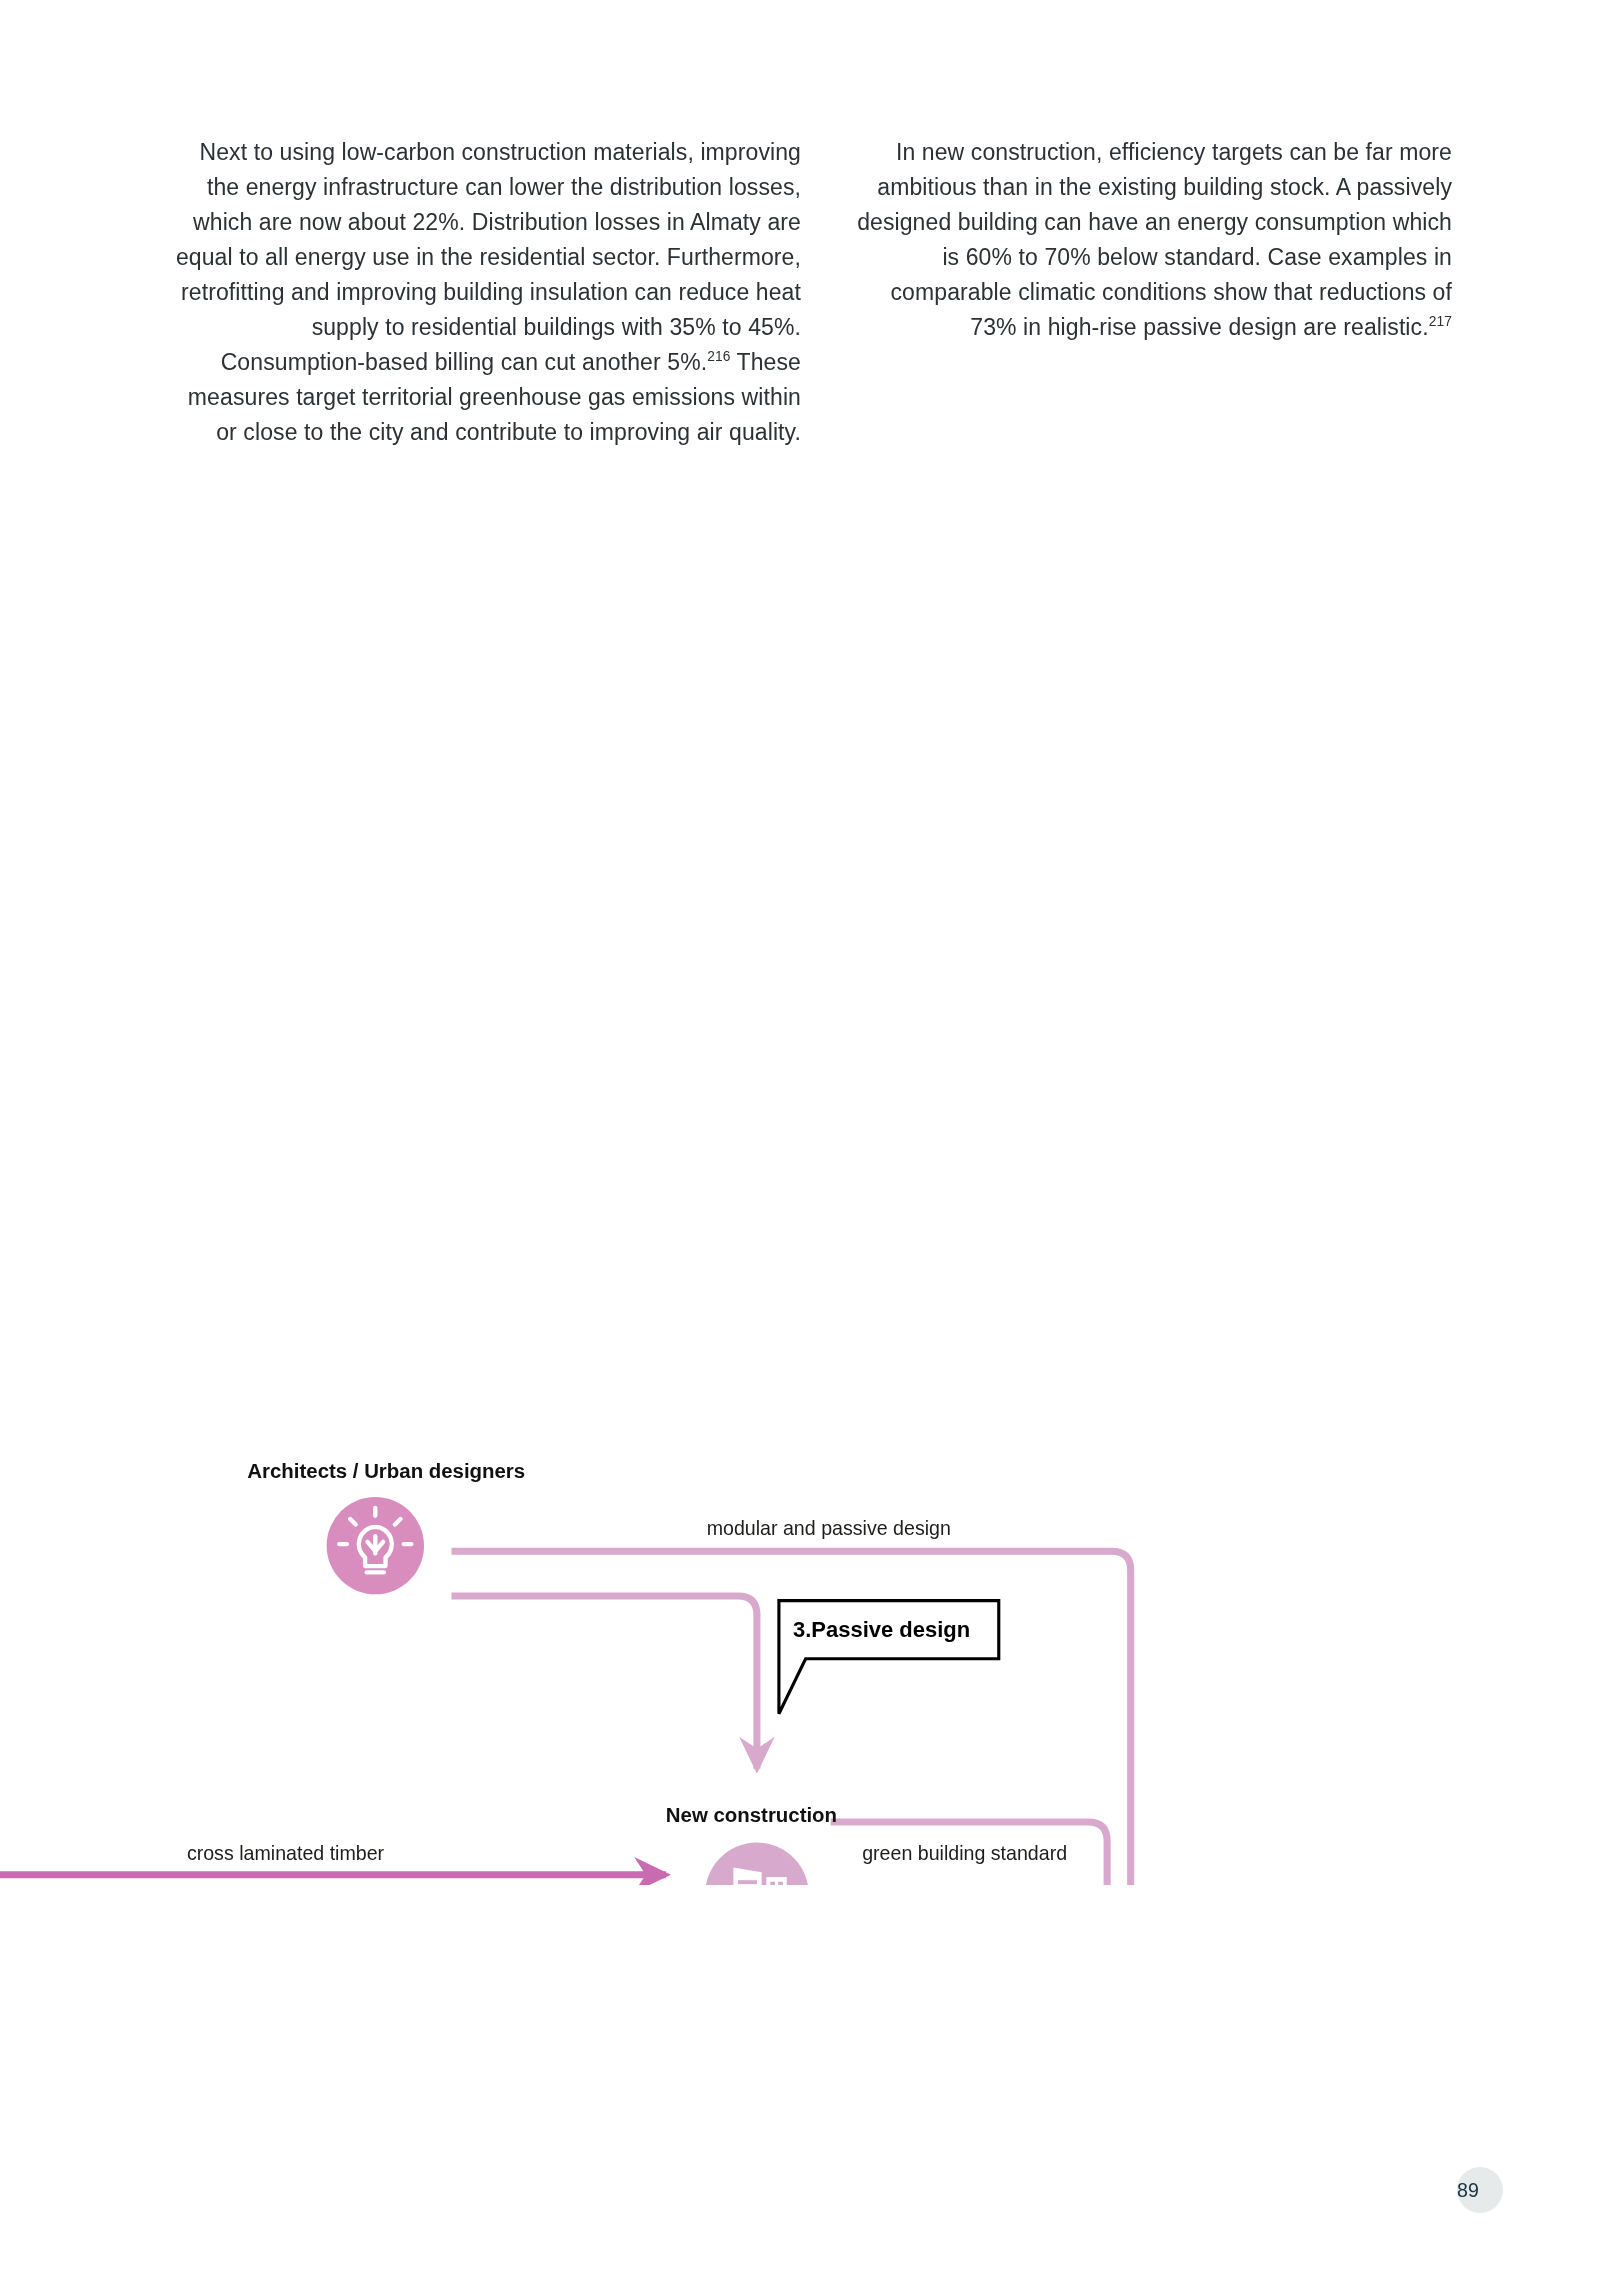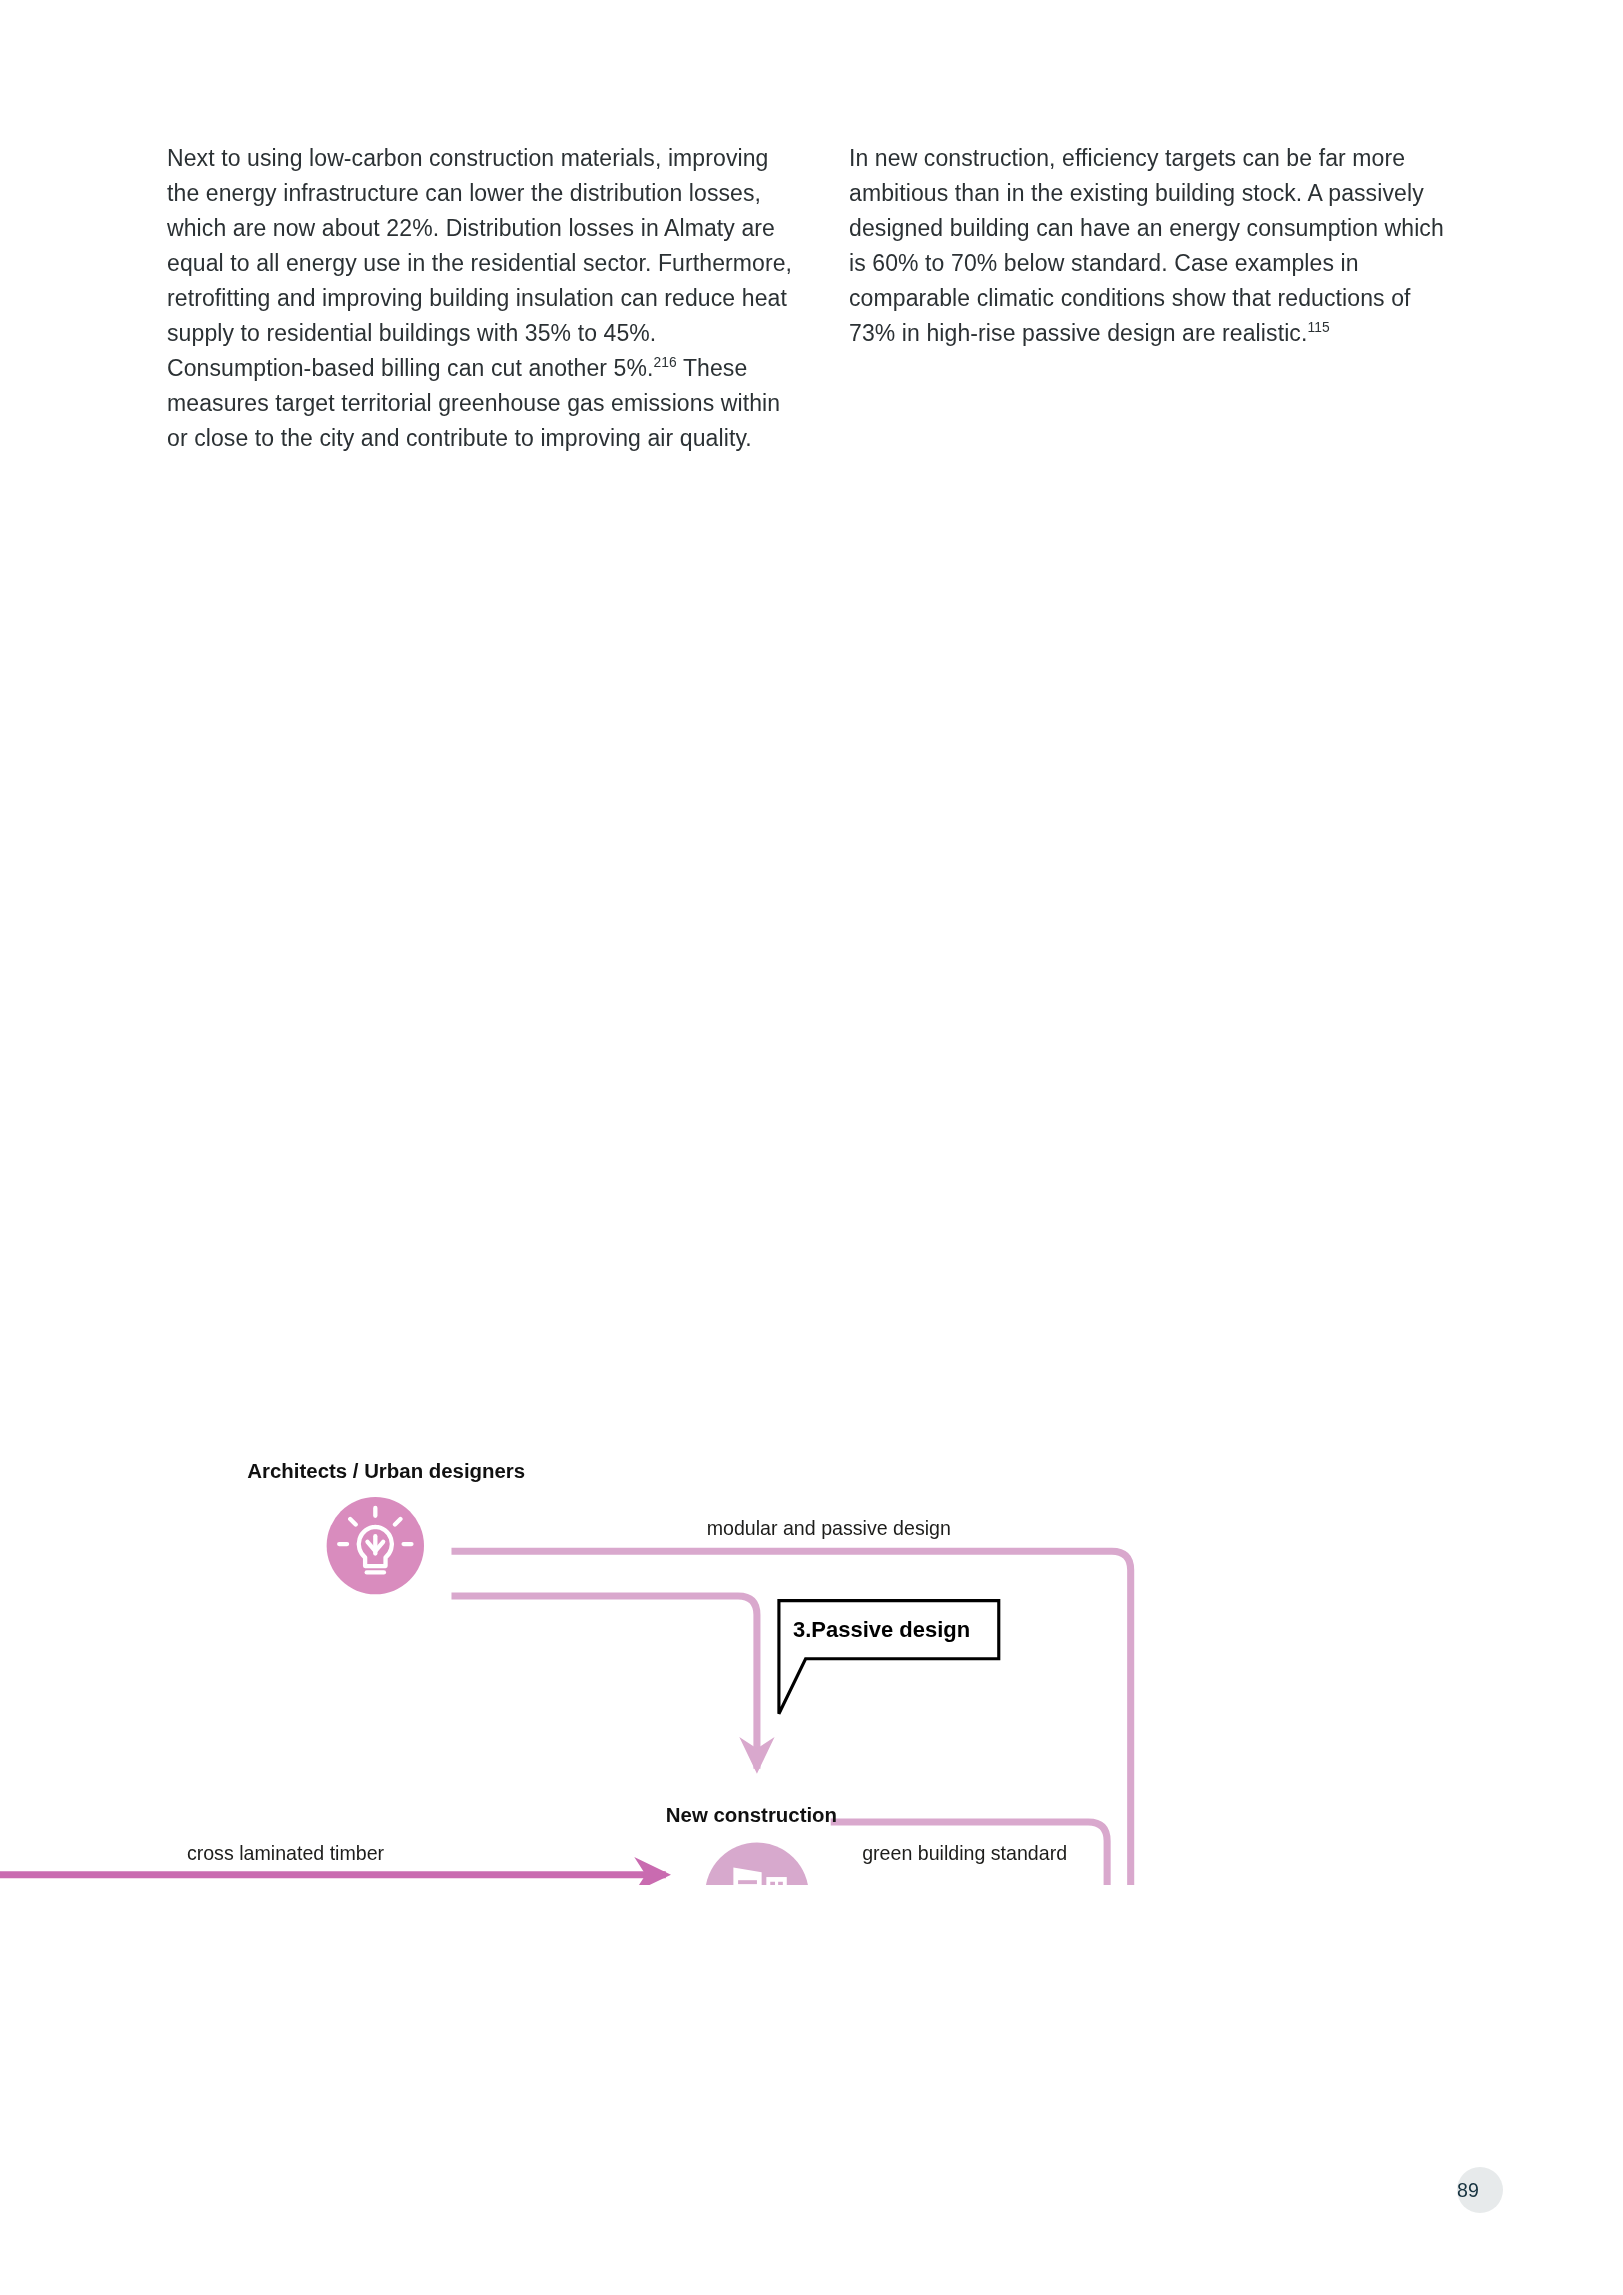"Next to using low-carbon construction" .col p { margin: 6px -> 0; text-align: none -> right }
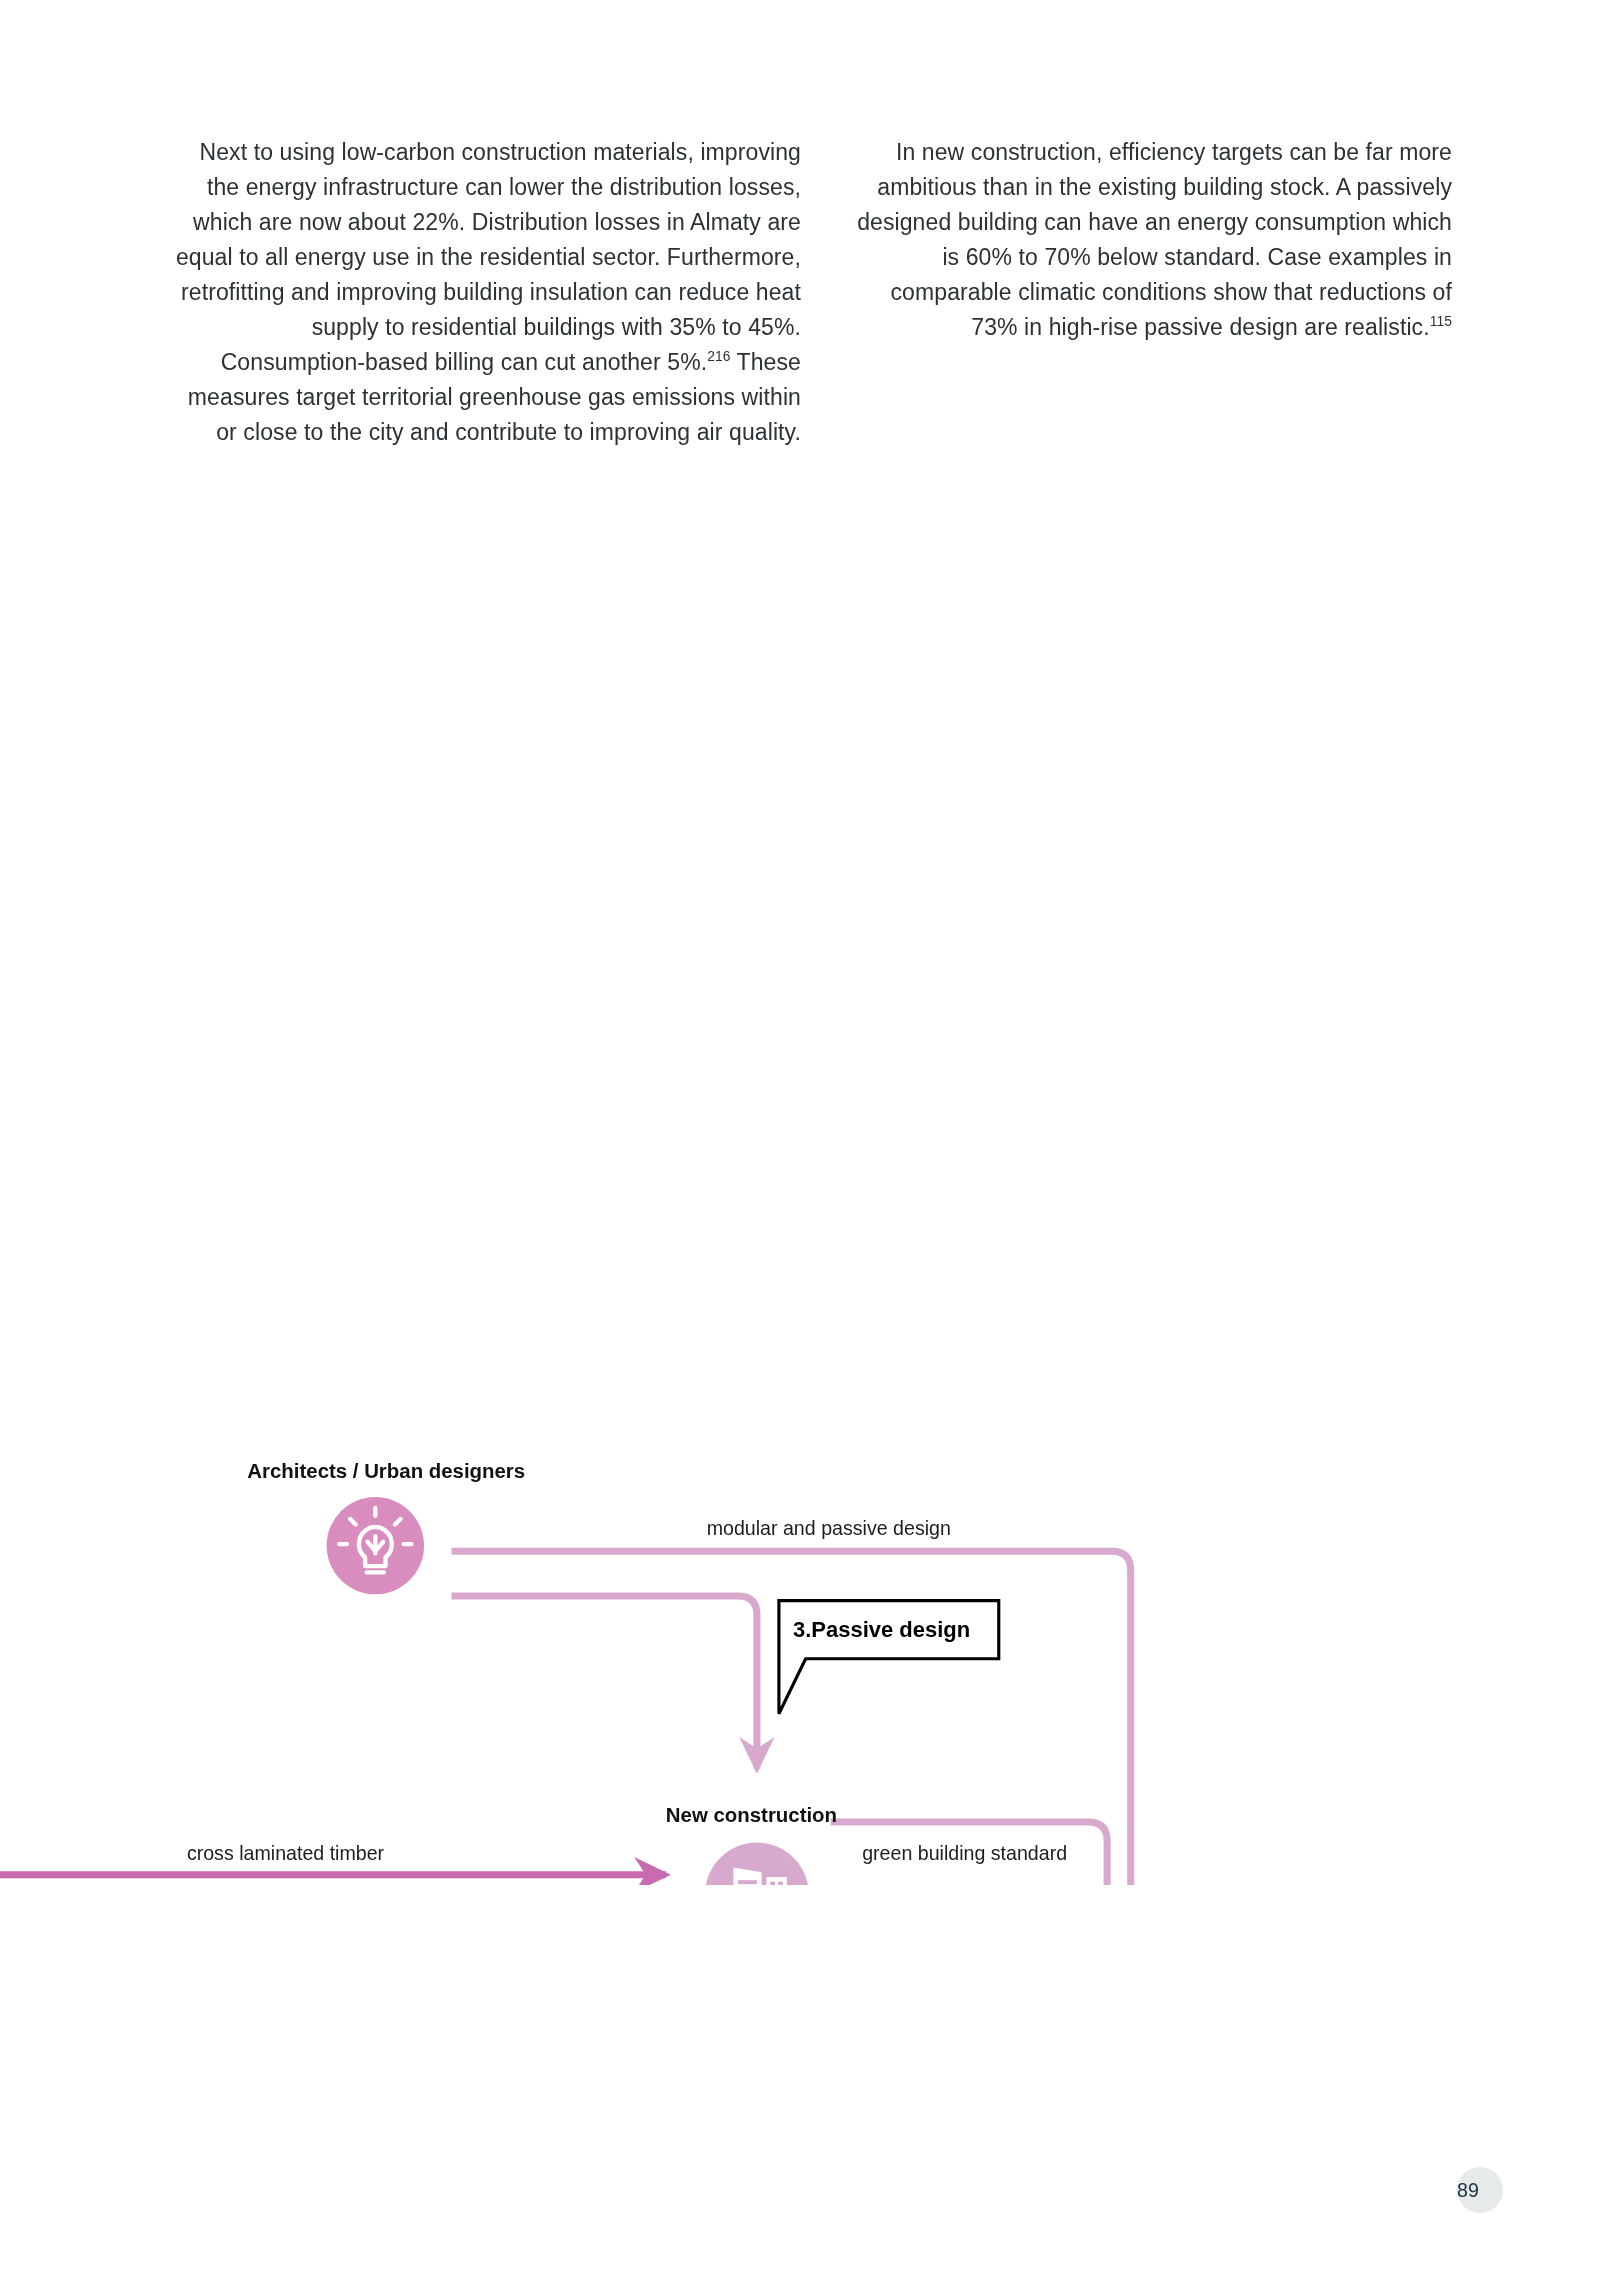"115" sup { text: 115 -> 217 }
